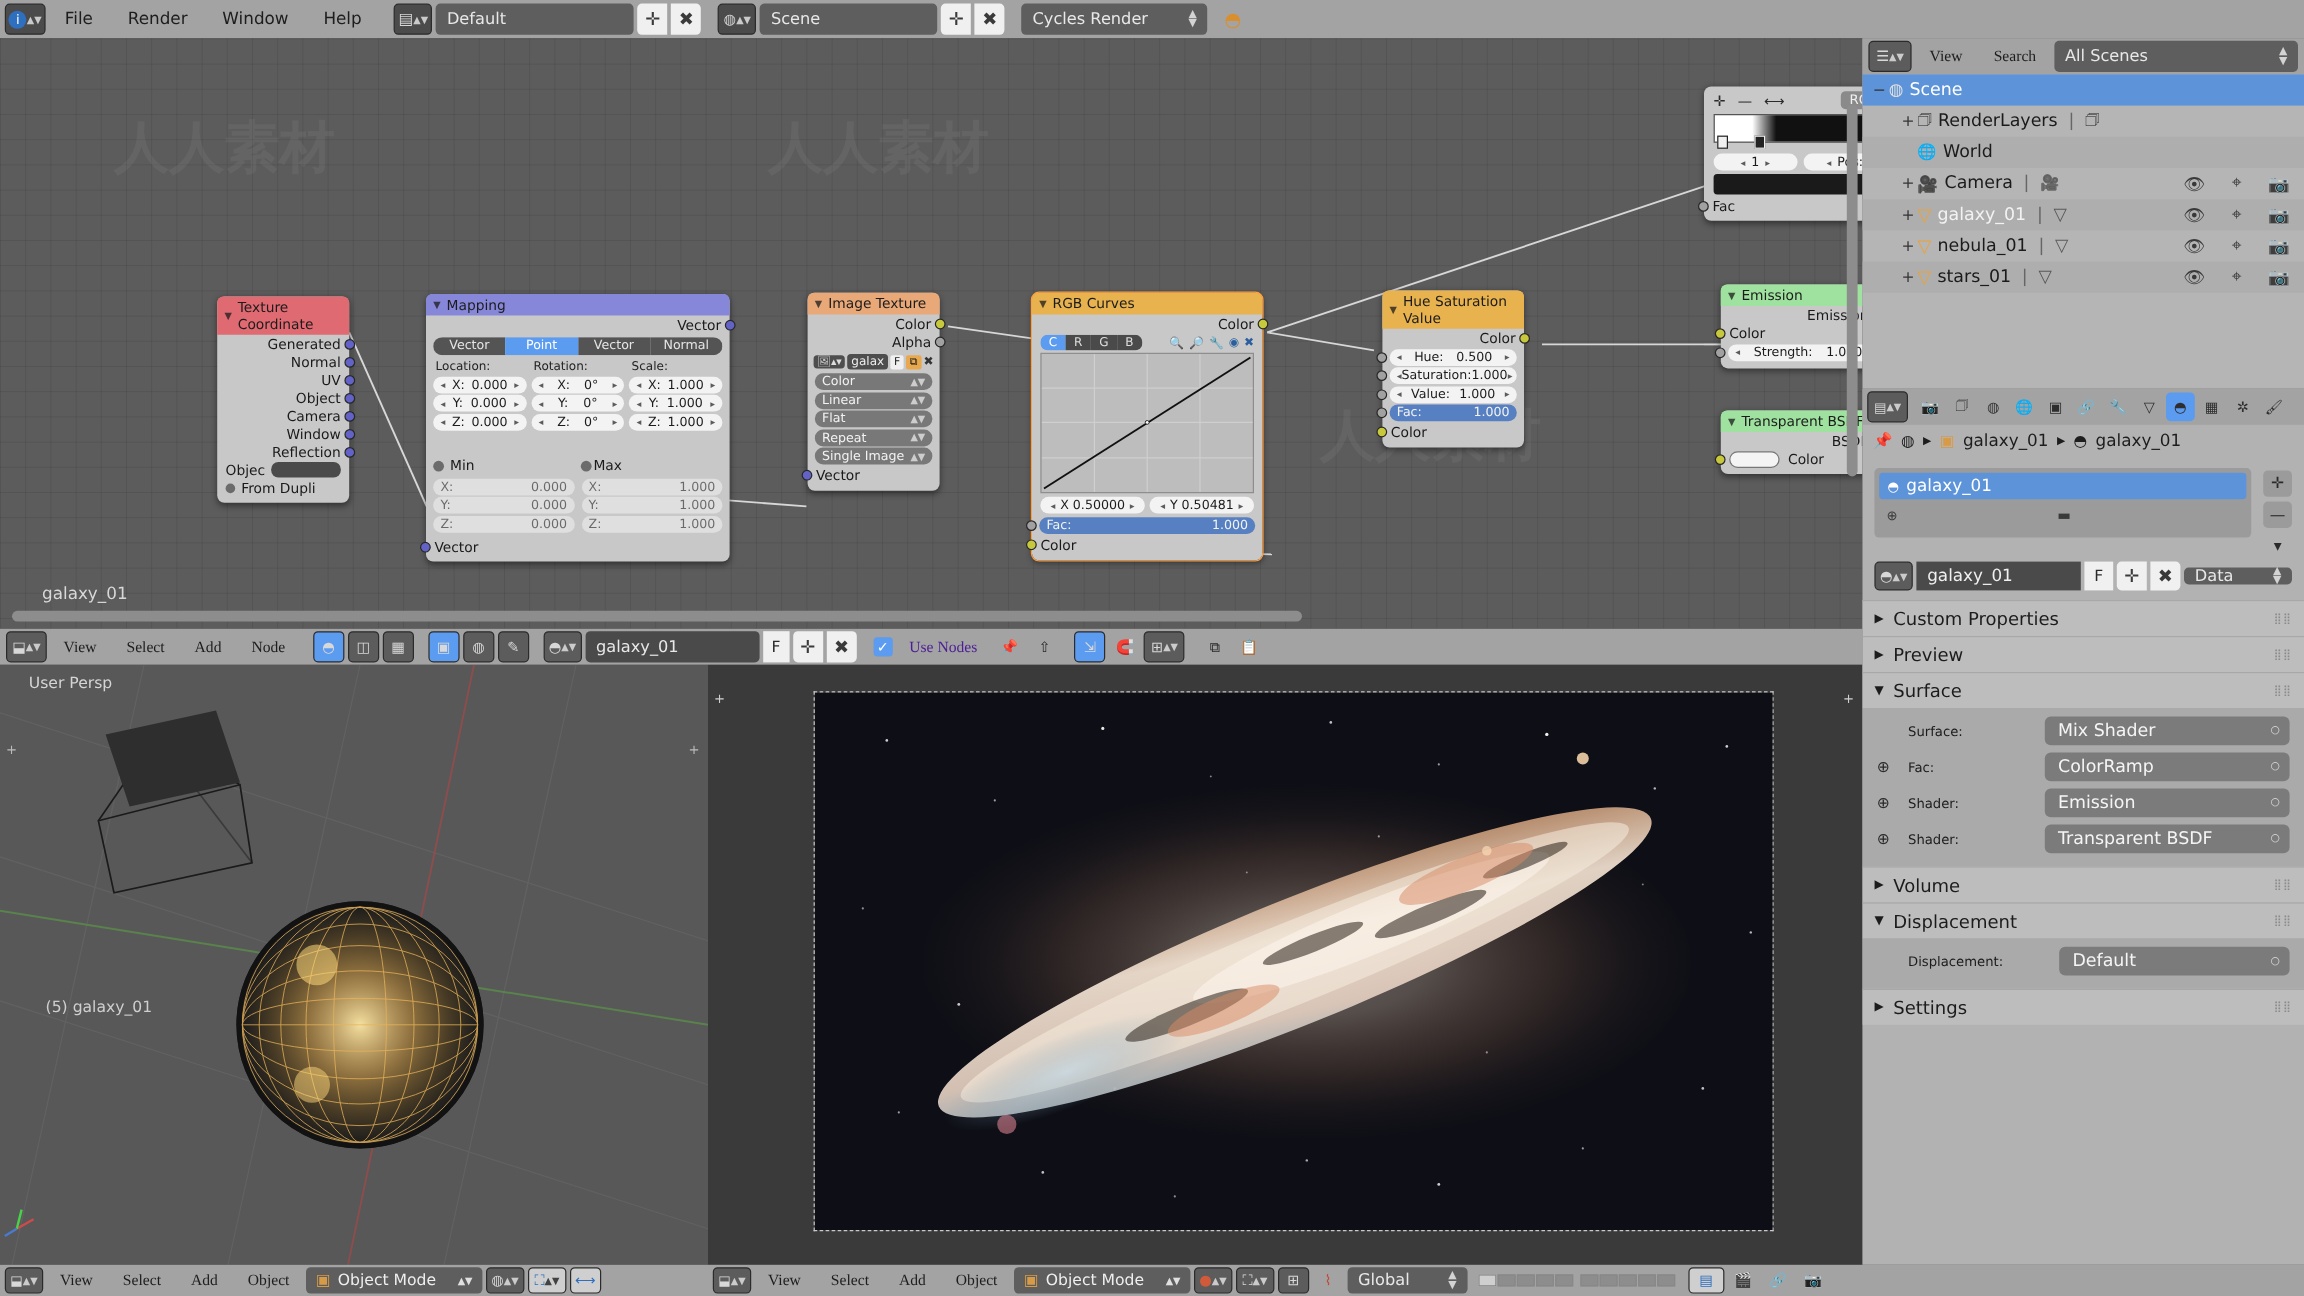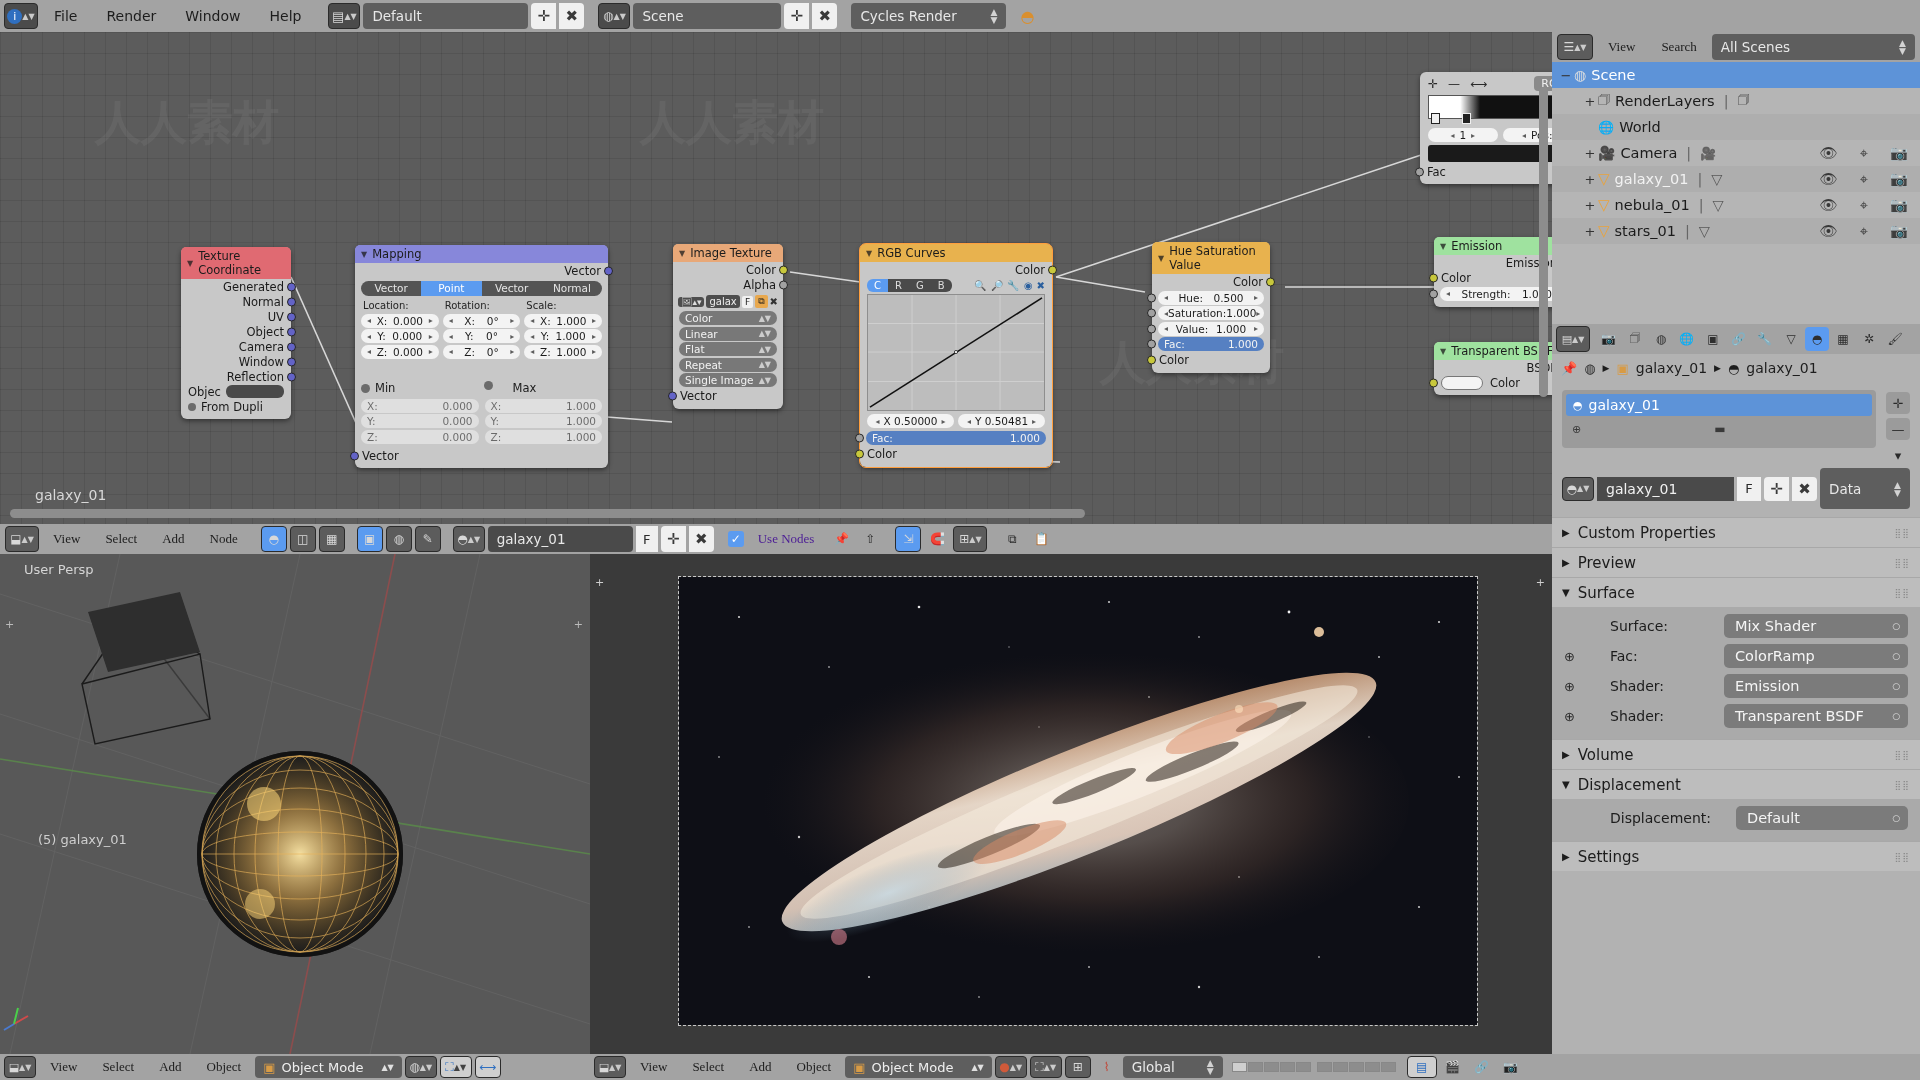"Max" div { align-items: none -> center; gap: 20px -> 2px }
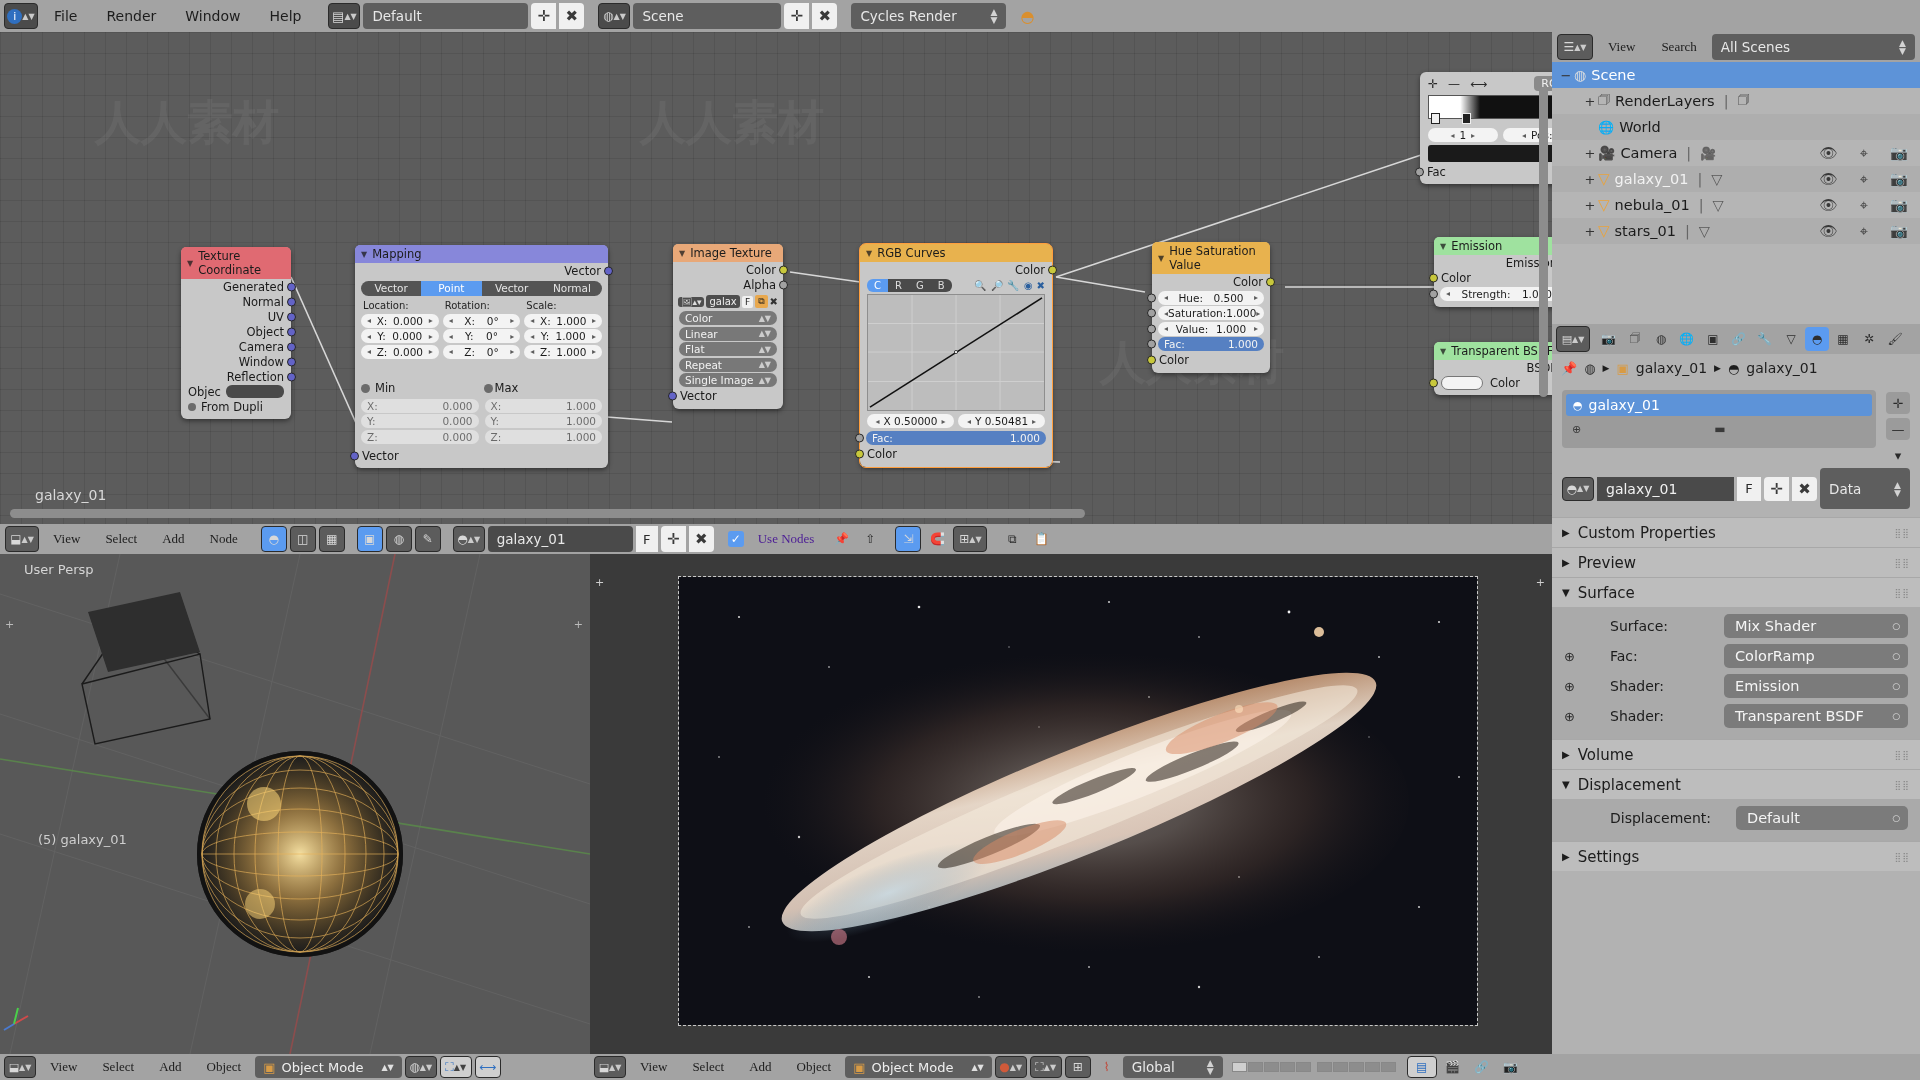"Data" div.dd { height: 41px -> 14px }
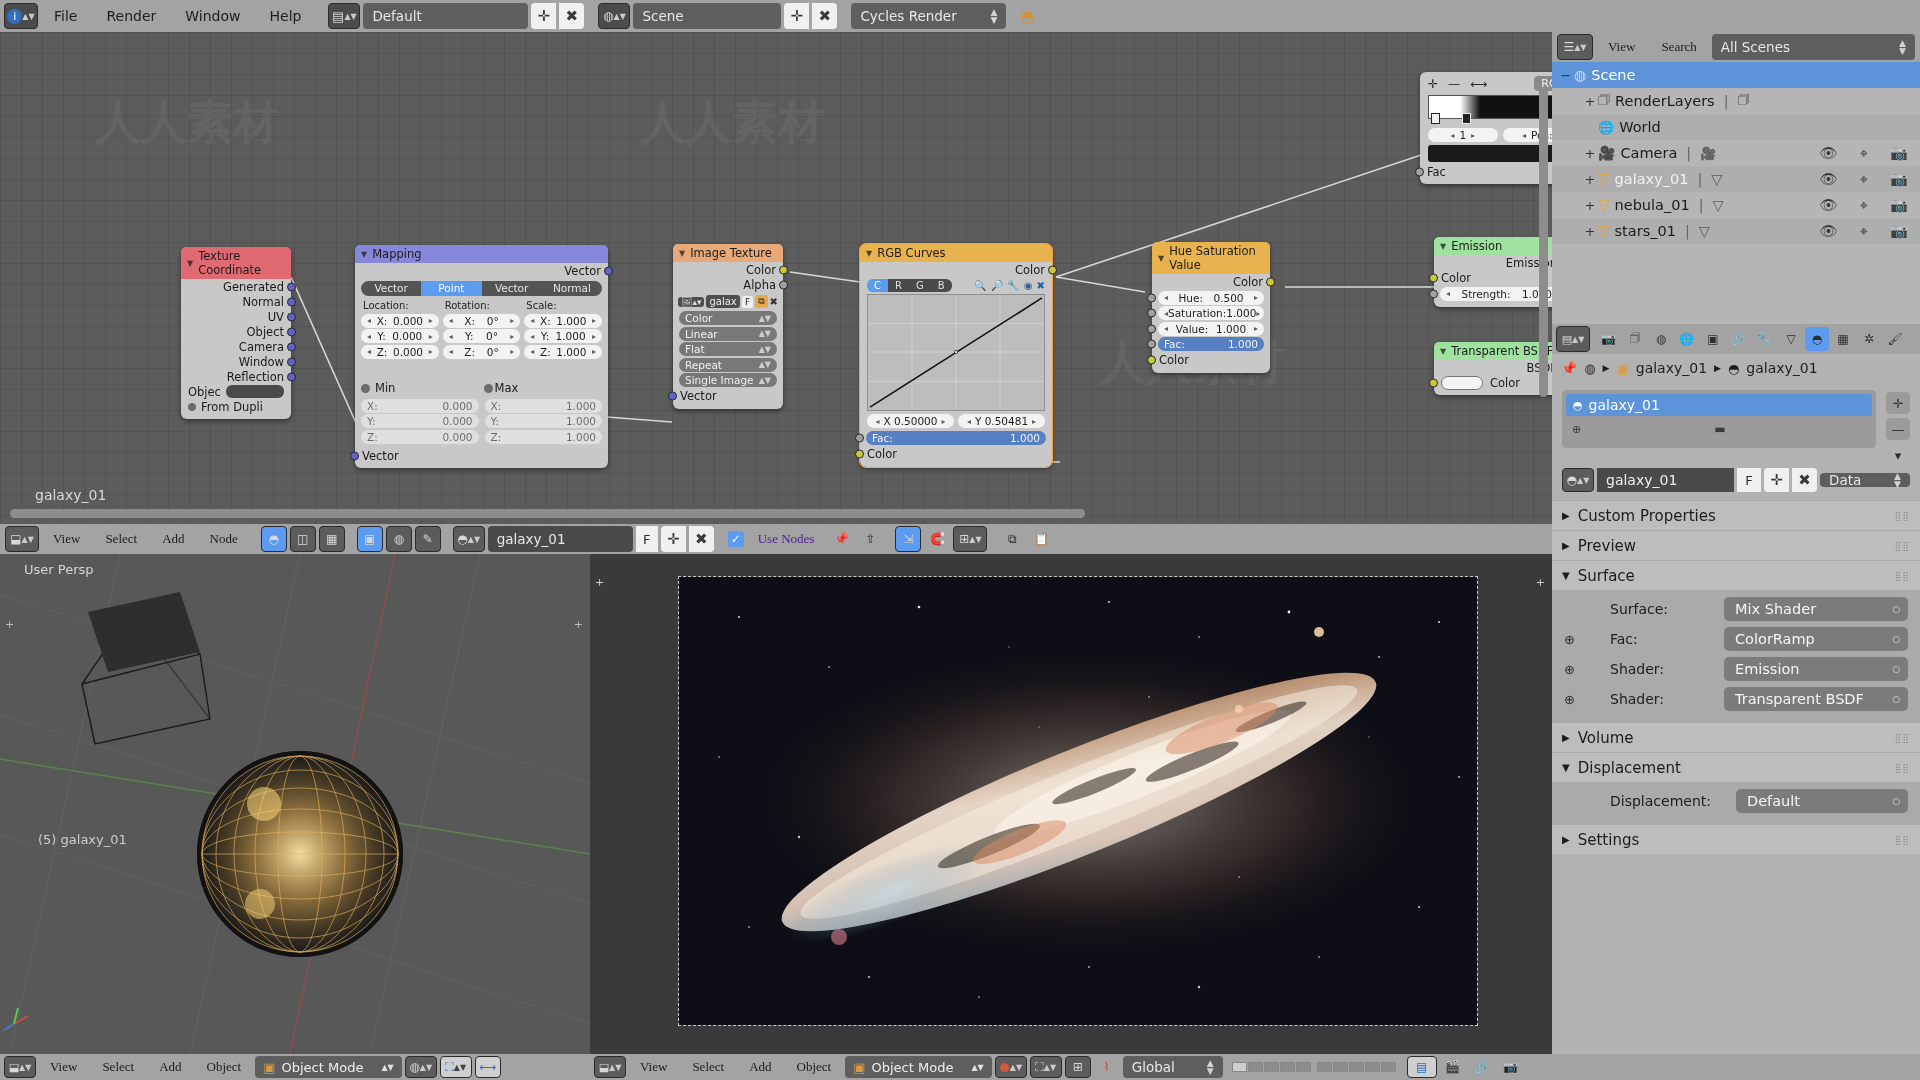"Surface:" .plabel { font-size: 14px -> 11px; margin-left: 20px -> none }
